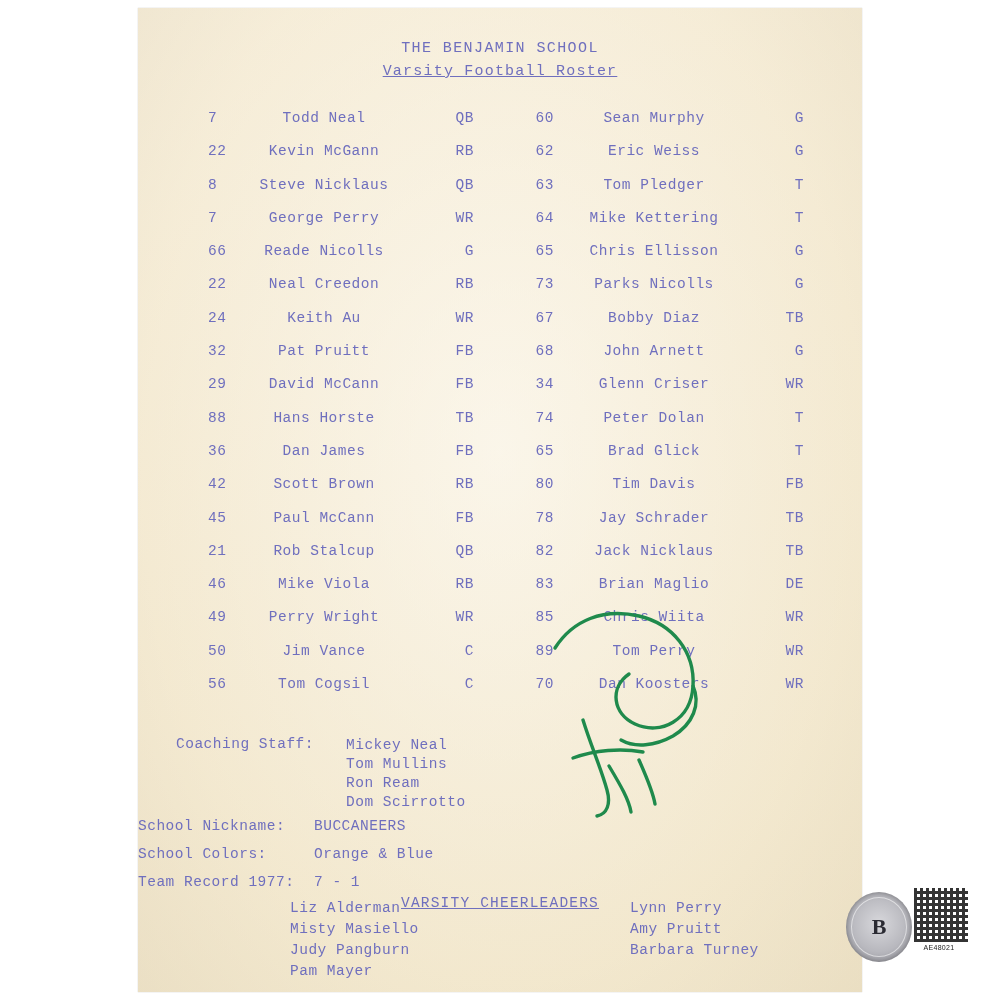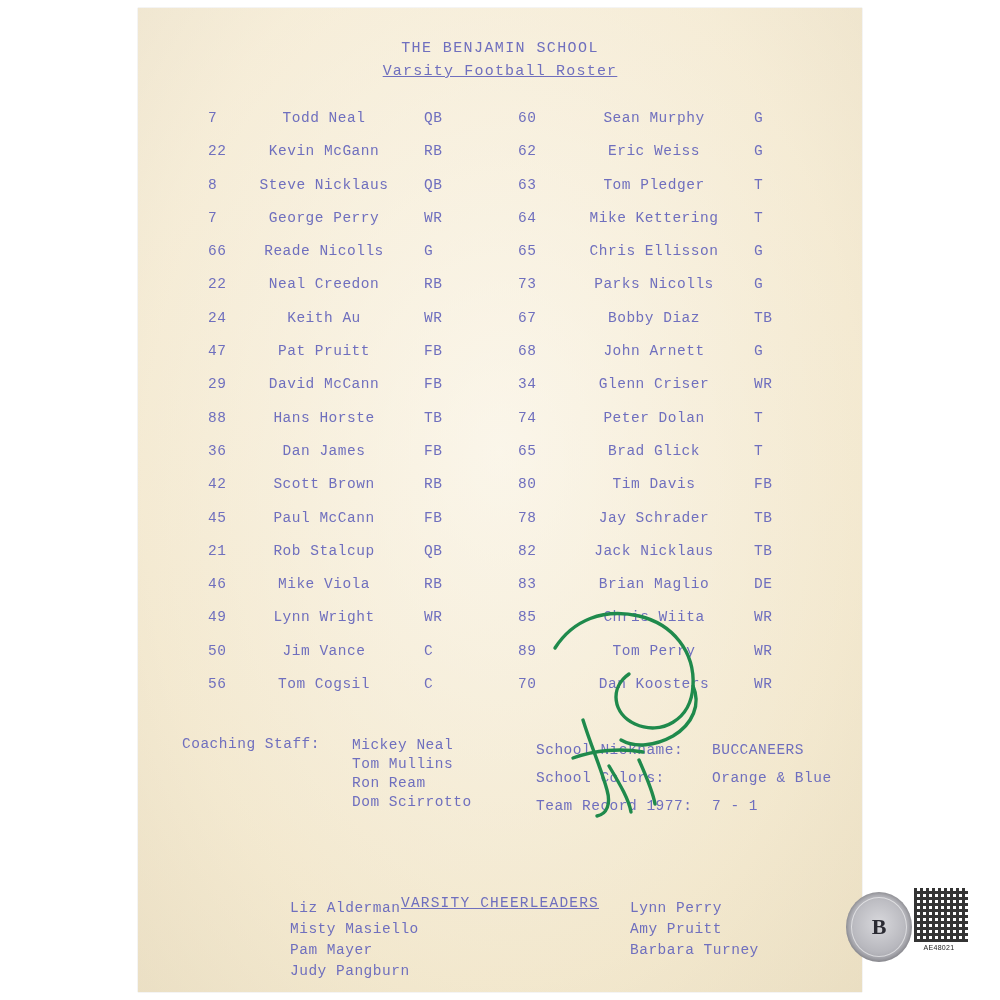"QB" .pos { text-align: left -> right }
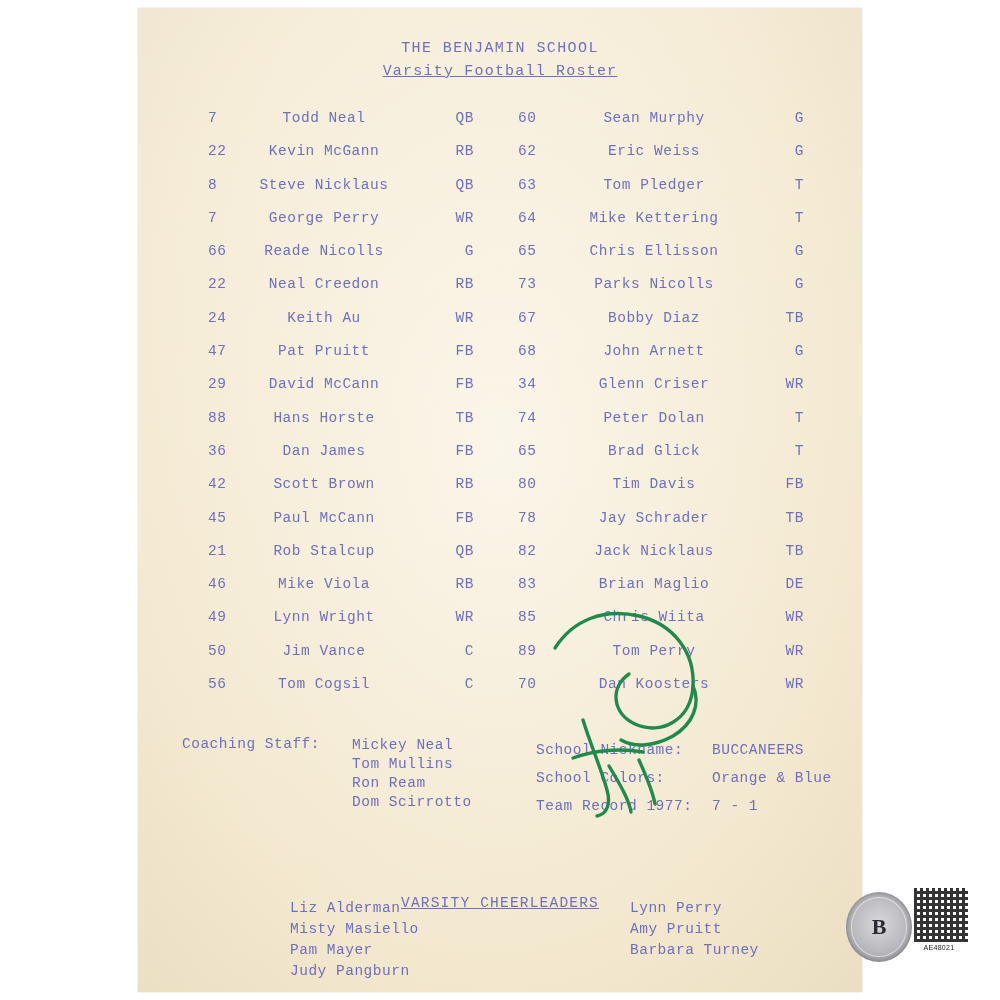"60" .col2 .num { text-align: none -> right }
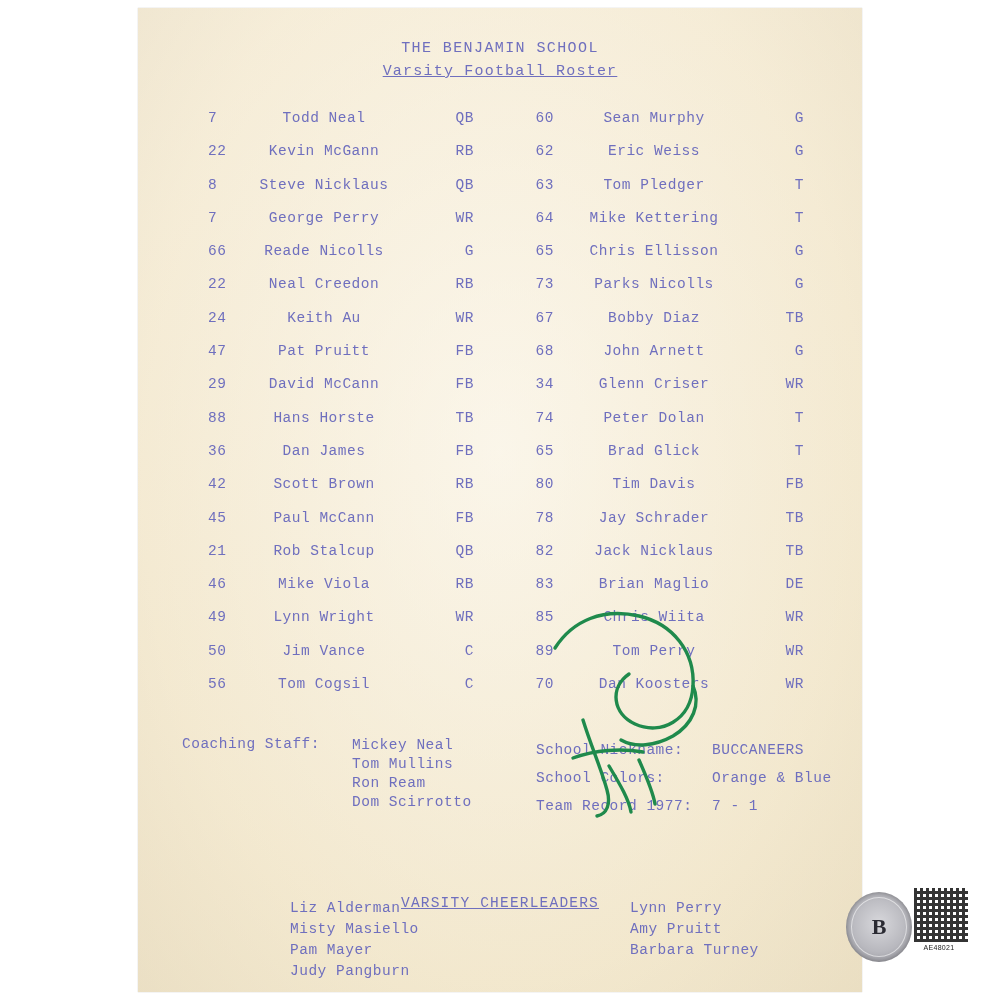"47" span.num { text: 47 -> 32 }
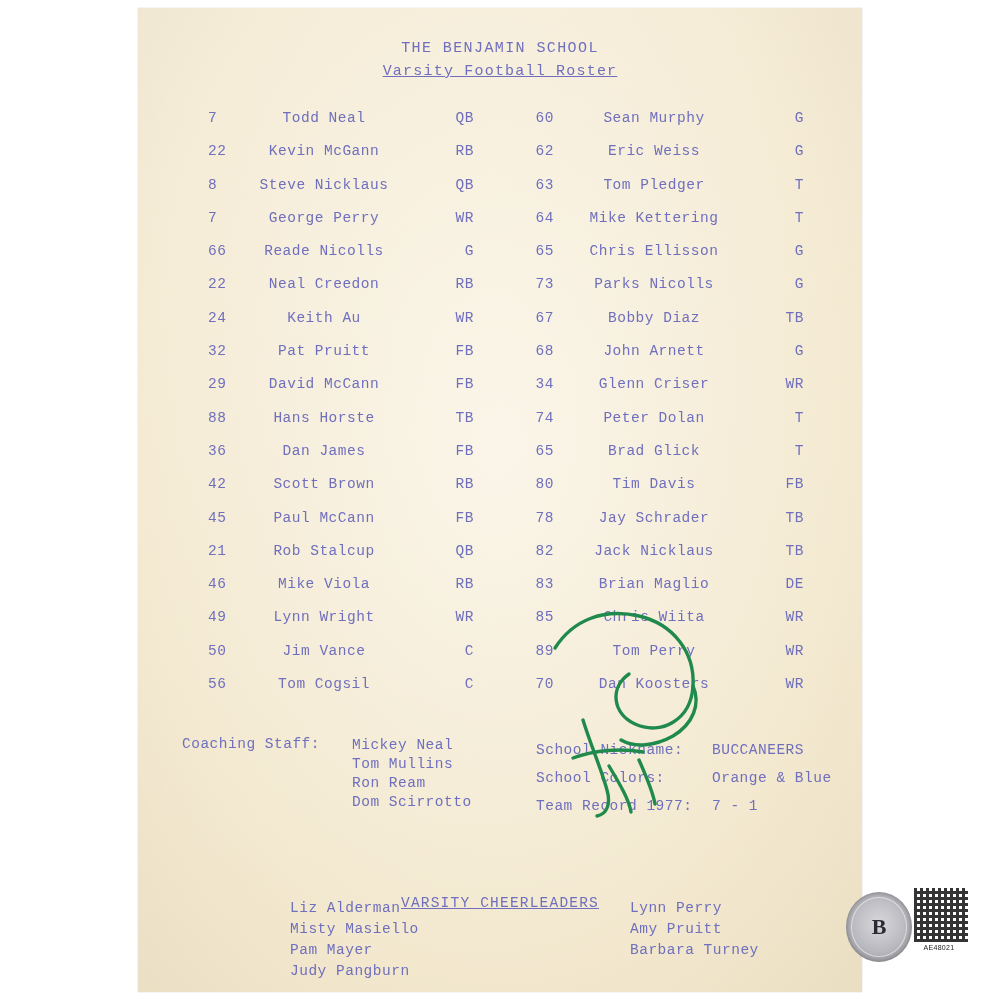"Lynn Wright" span.nm { text: Lynn -> Perry }
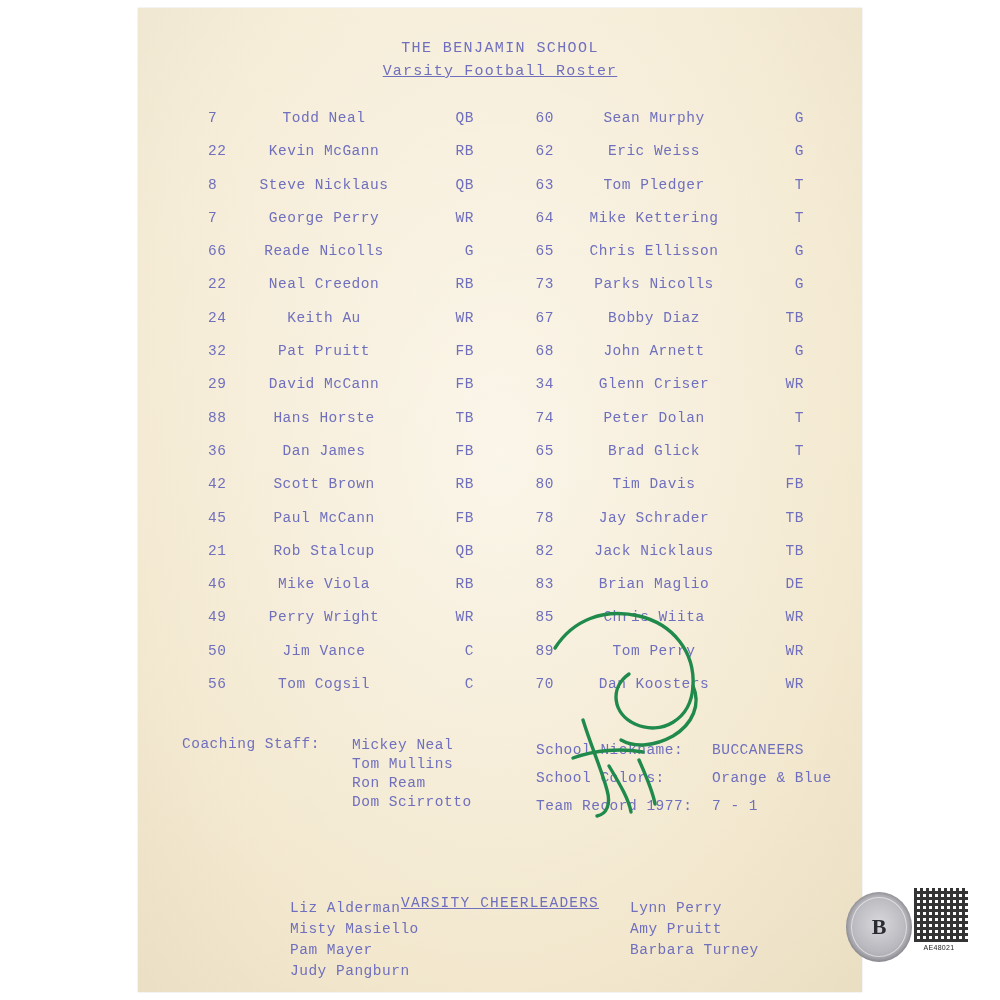"Coaching Staff:" .staff { flex-direction: none -> column }
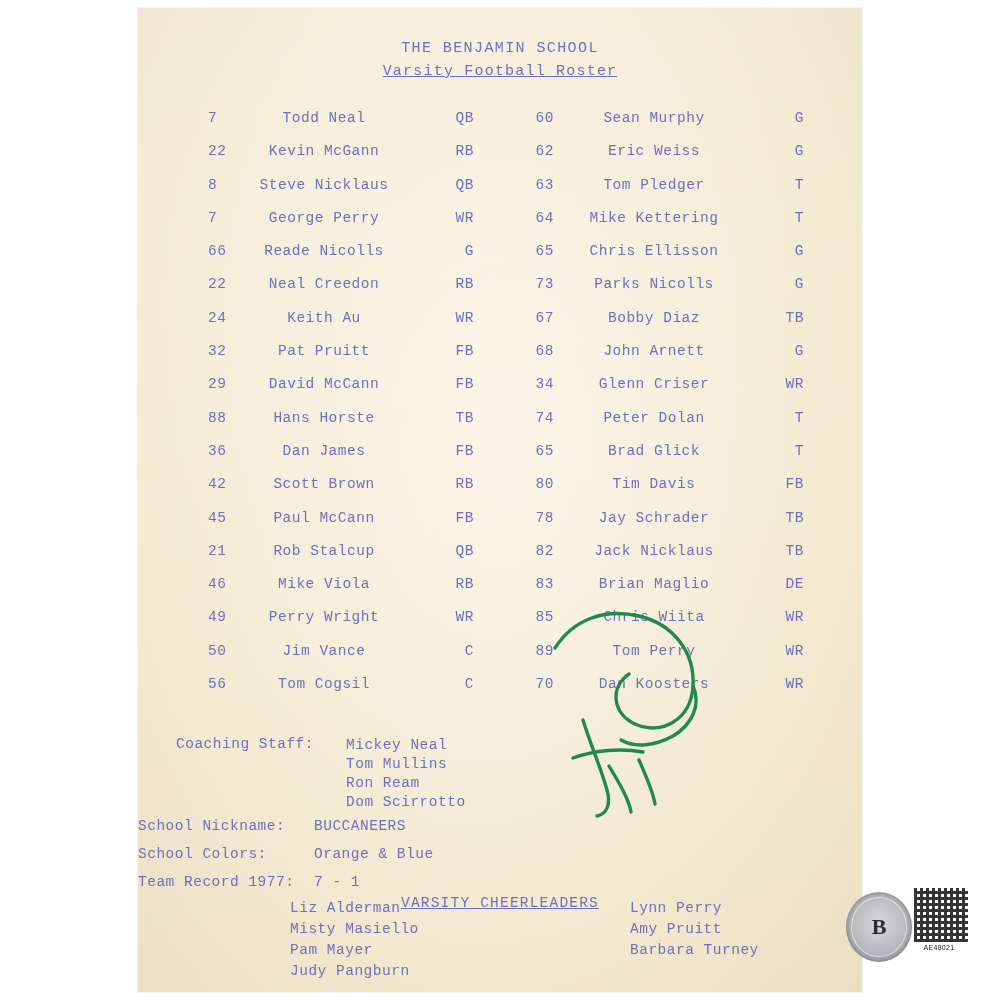"Pam Mayer" div { order: before "Judy Pangburn" -> after "Judy Pangburn" }
